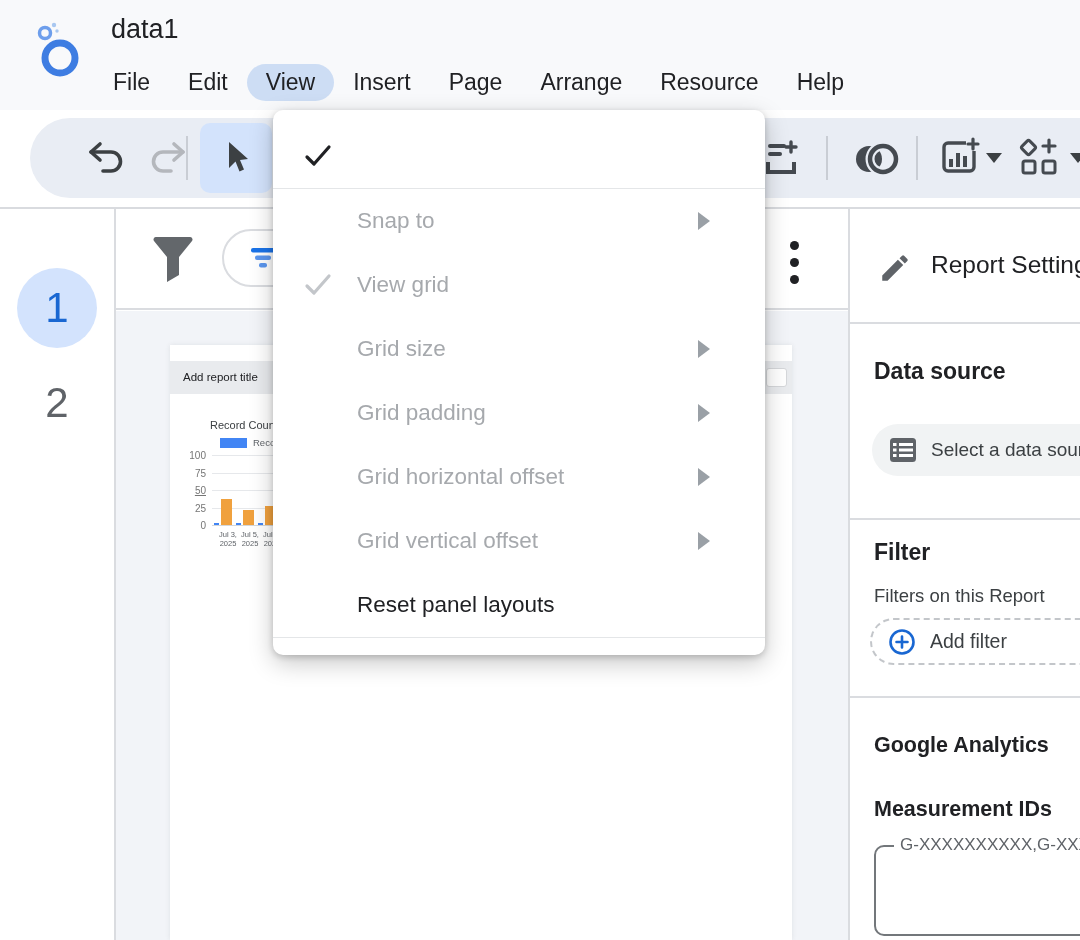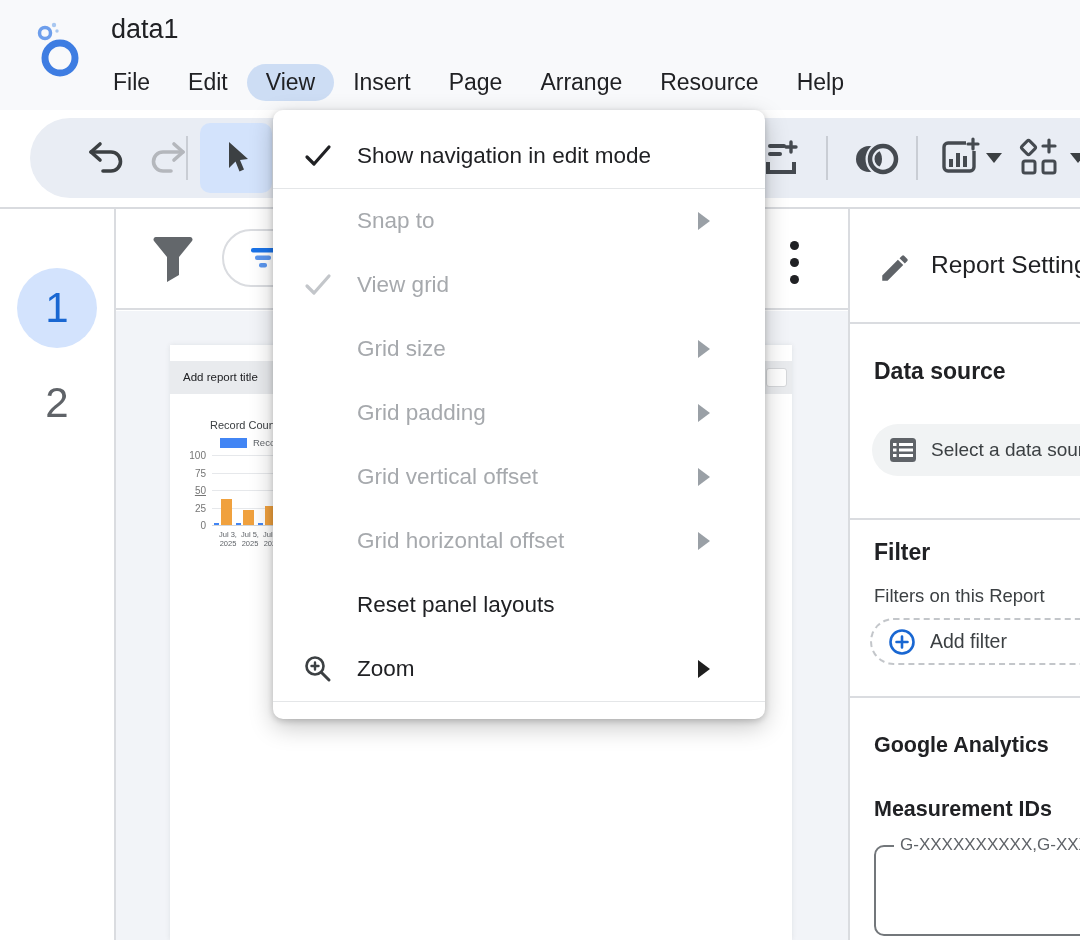"Show navigation in edit mode" span.dd-label { html: <span>Show navigation in edit mode</span> -> none }
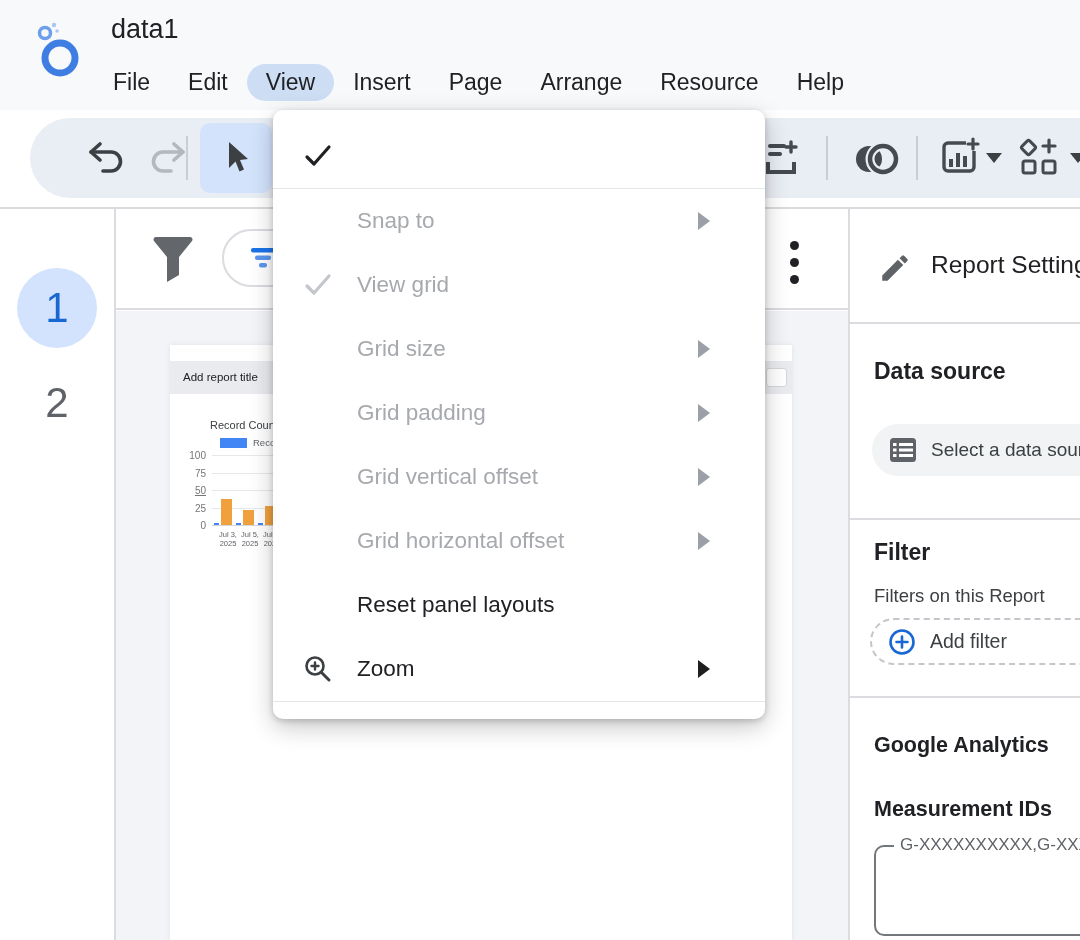"Grid vertical offset" div.dd-item { order: before "Grid horizontal offset" -> after "Grid horizontal offset" }
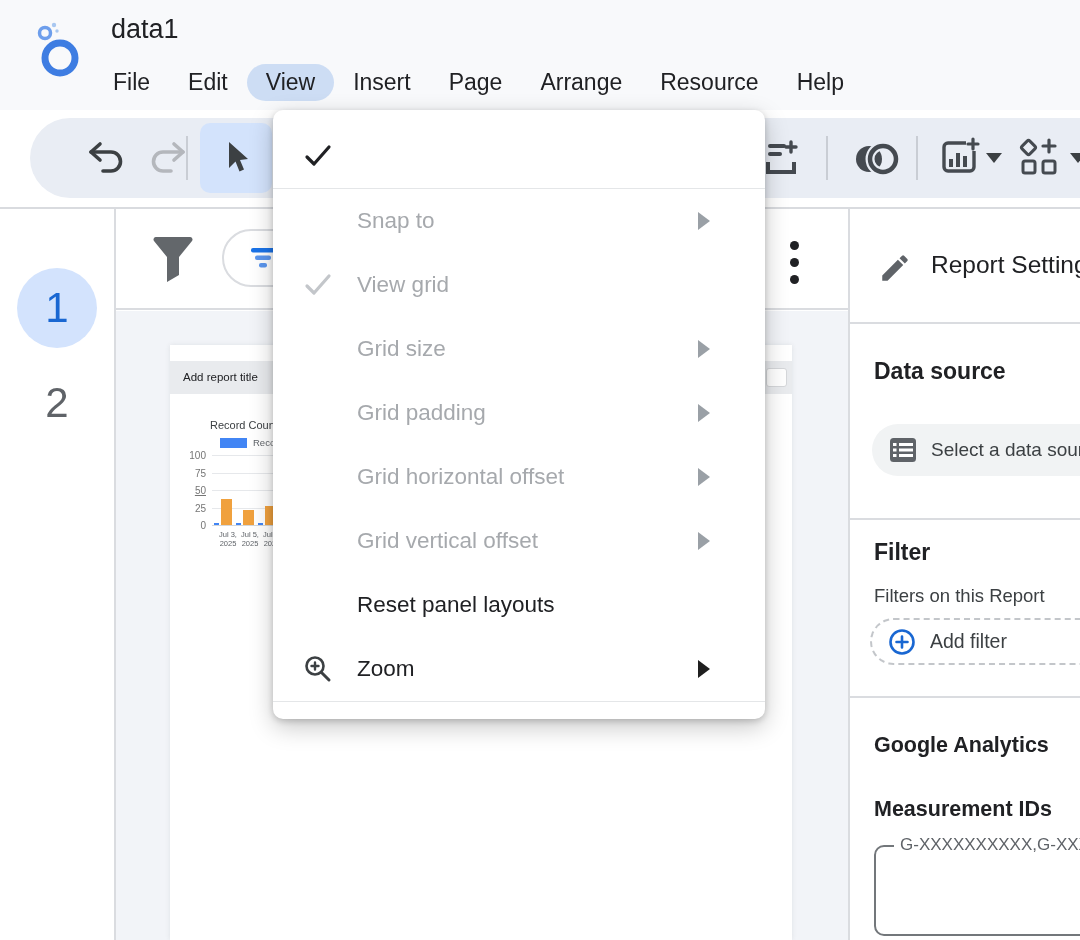"Zoom" div.dd-item { html: <div> <div> <svg> <circle></circle> <path></path> <path></path> </svg> </div> <span>Zoom</span> <span></span> </div> -> none }
